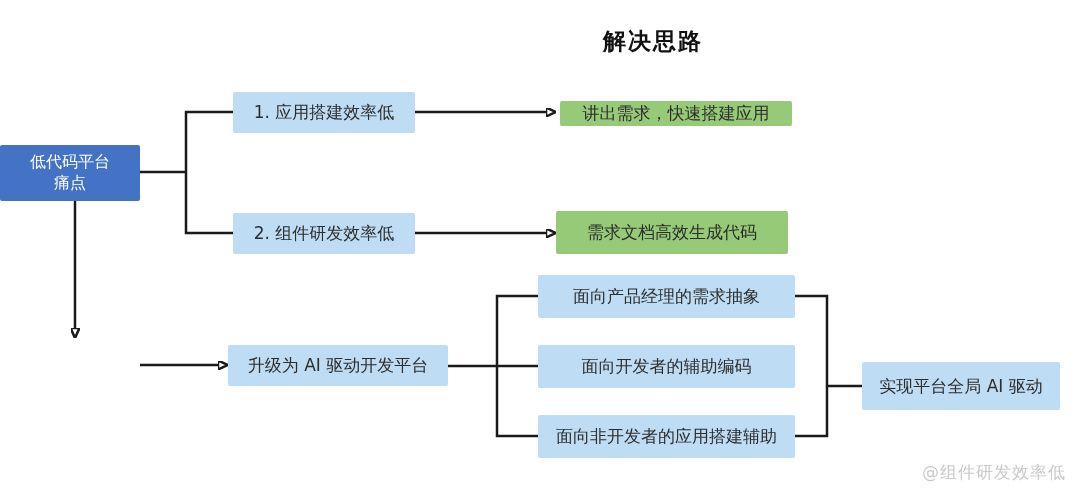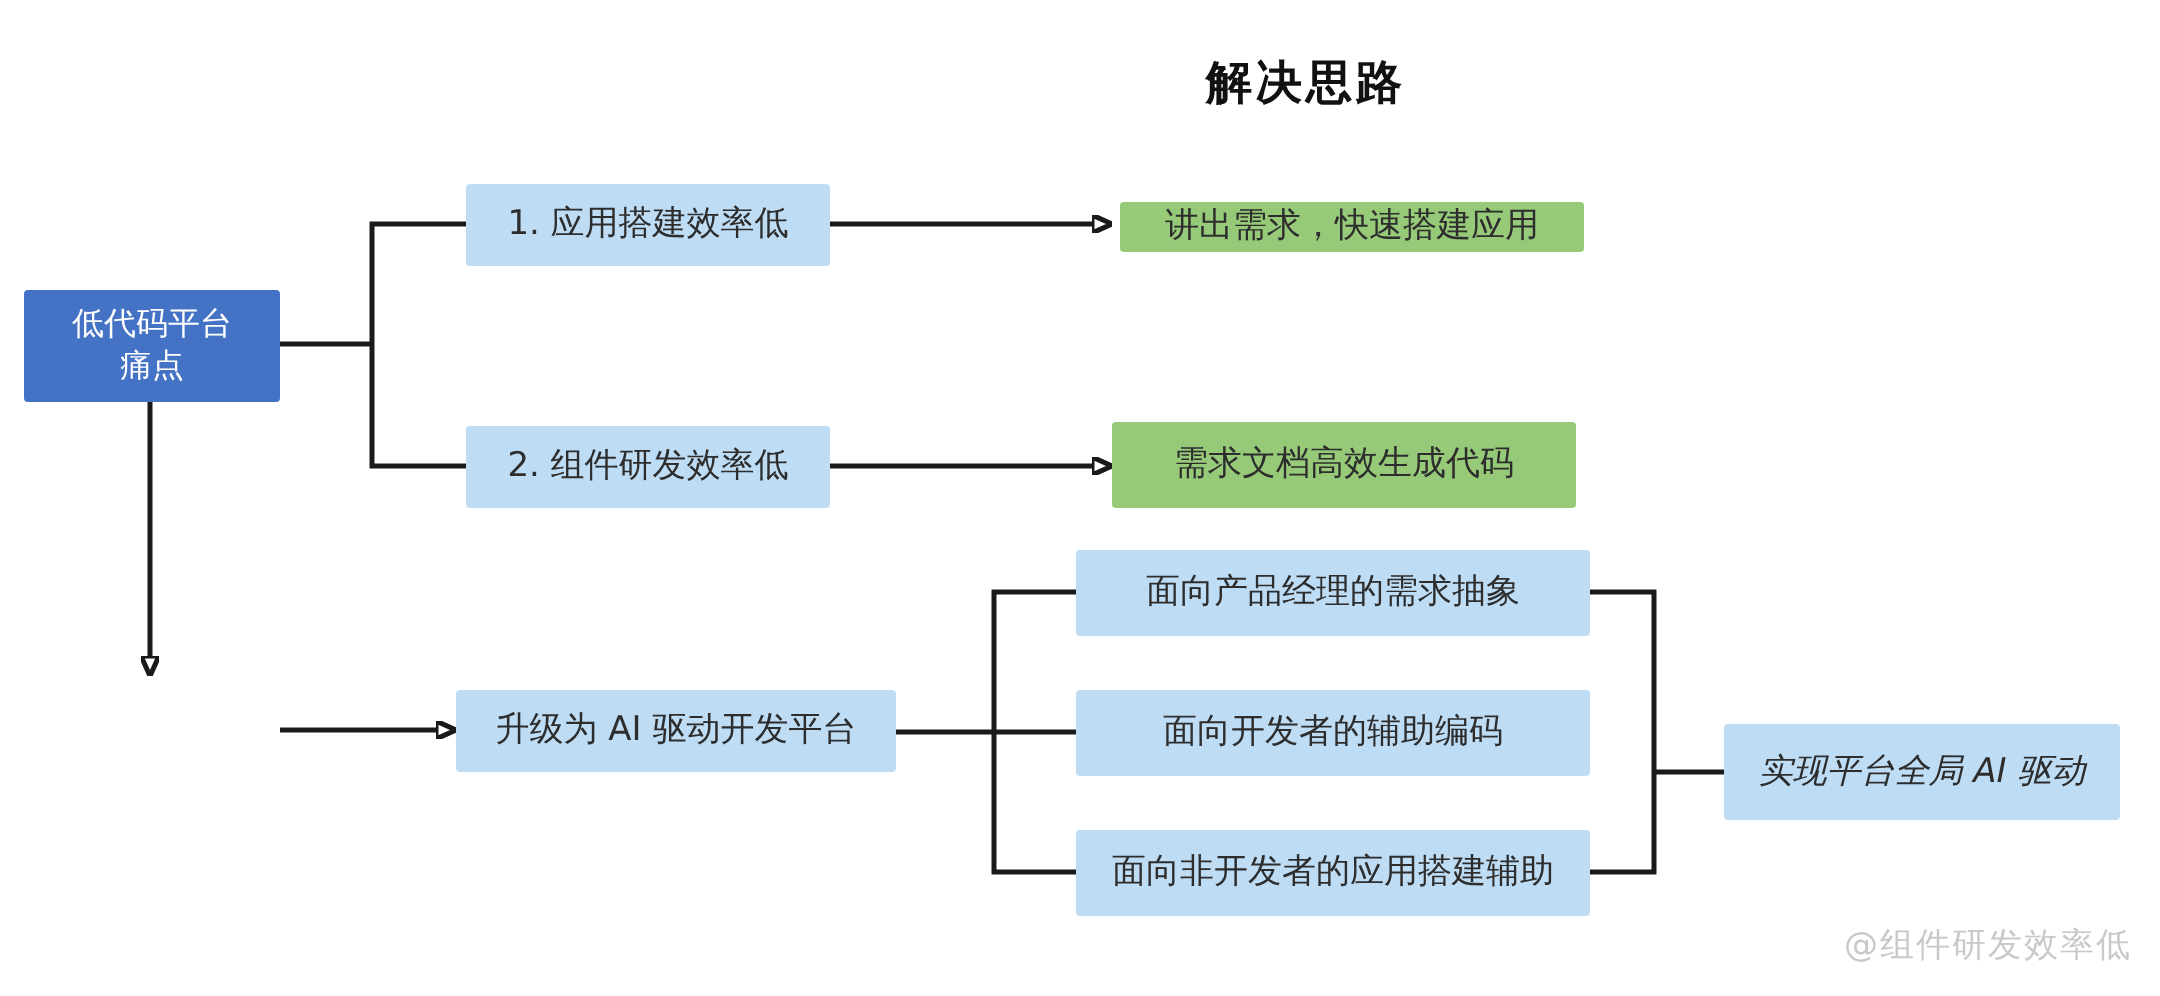"低代码平台" .n-pain { left: 12px -> 0; width: 128px -> 140px }
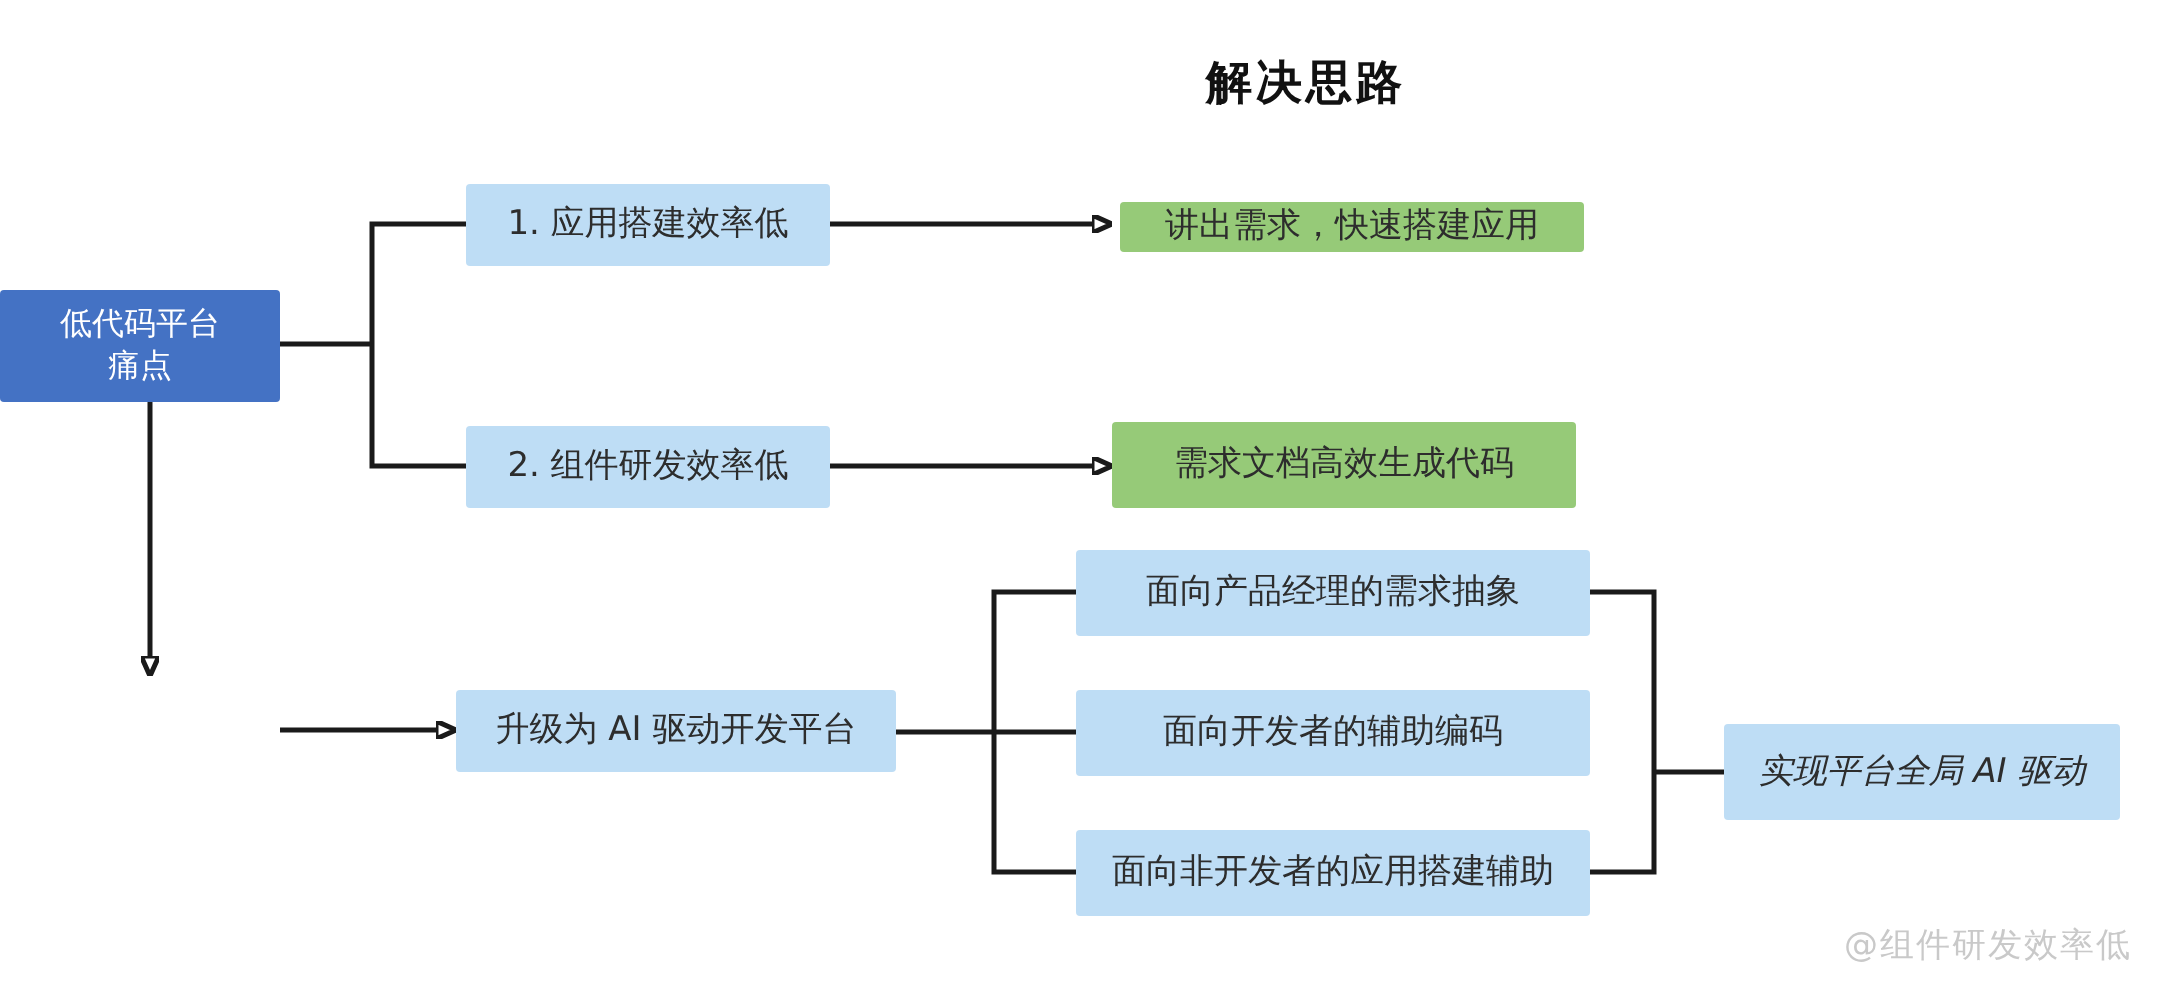"实现平台全局 AI 驱动" .n-result { font-style: italic -> none }
